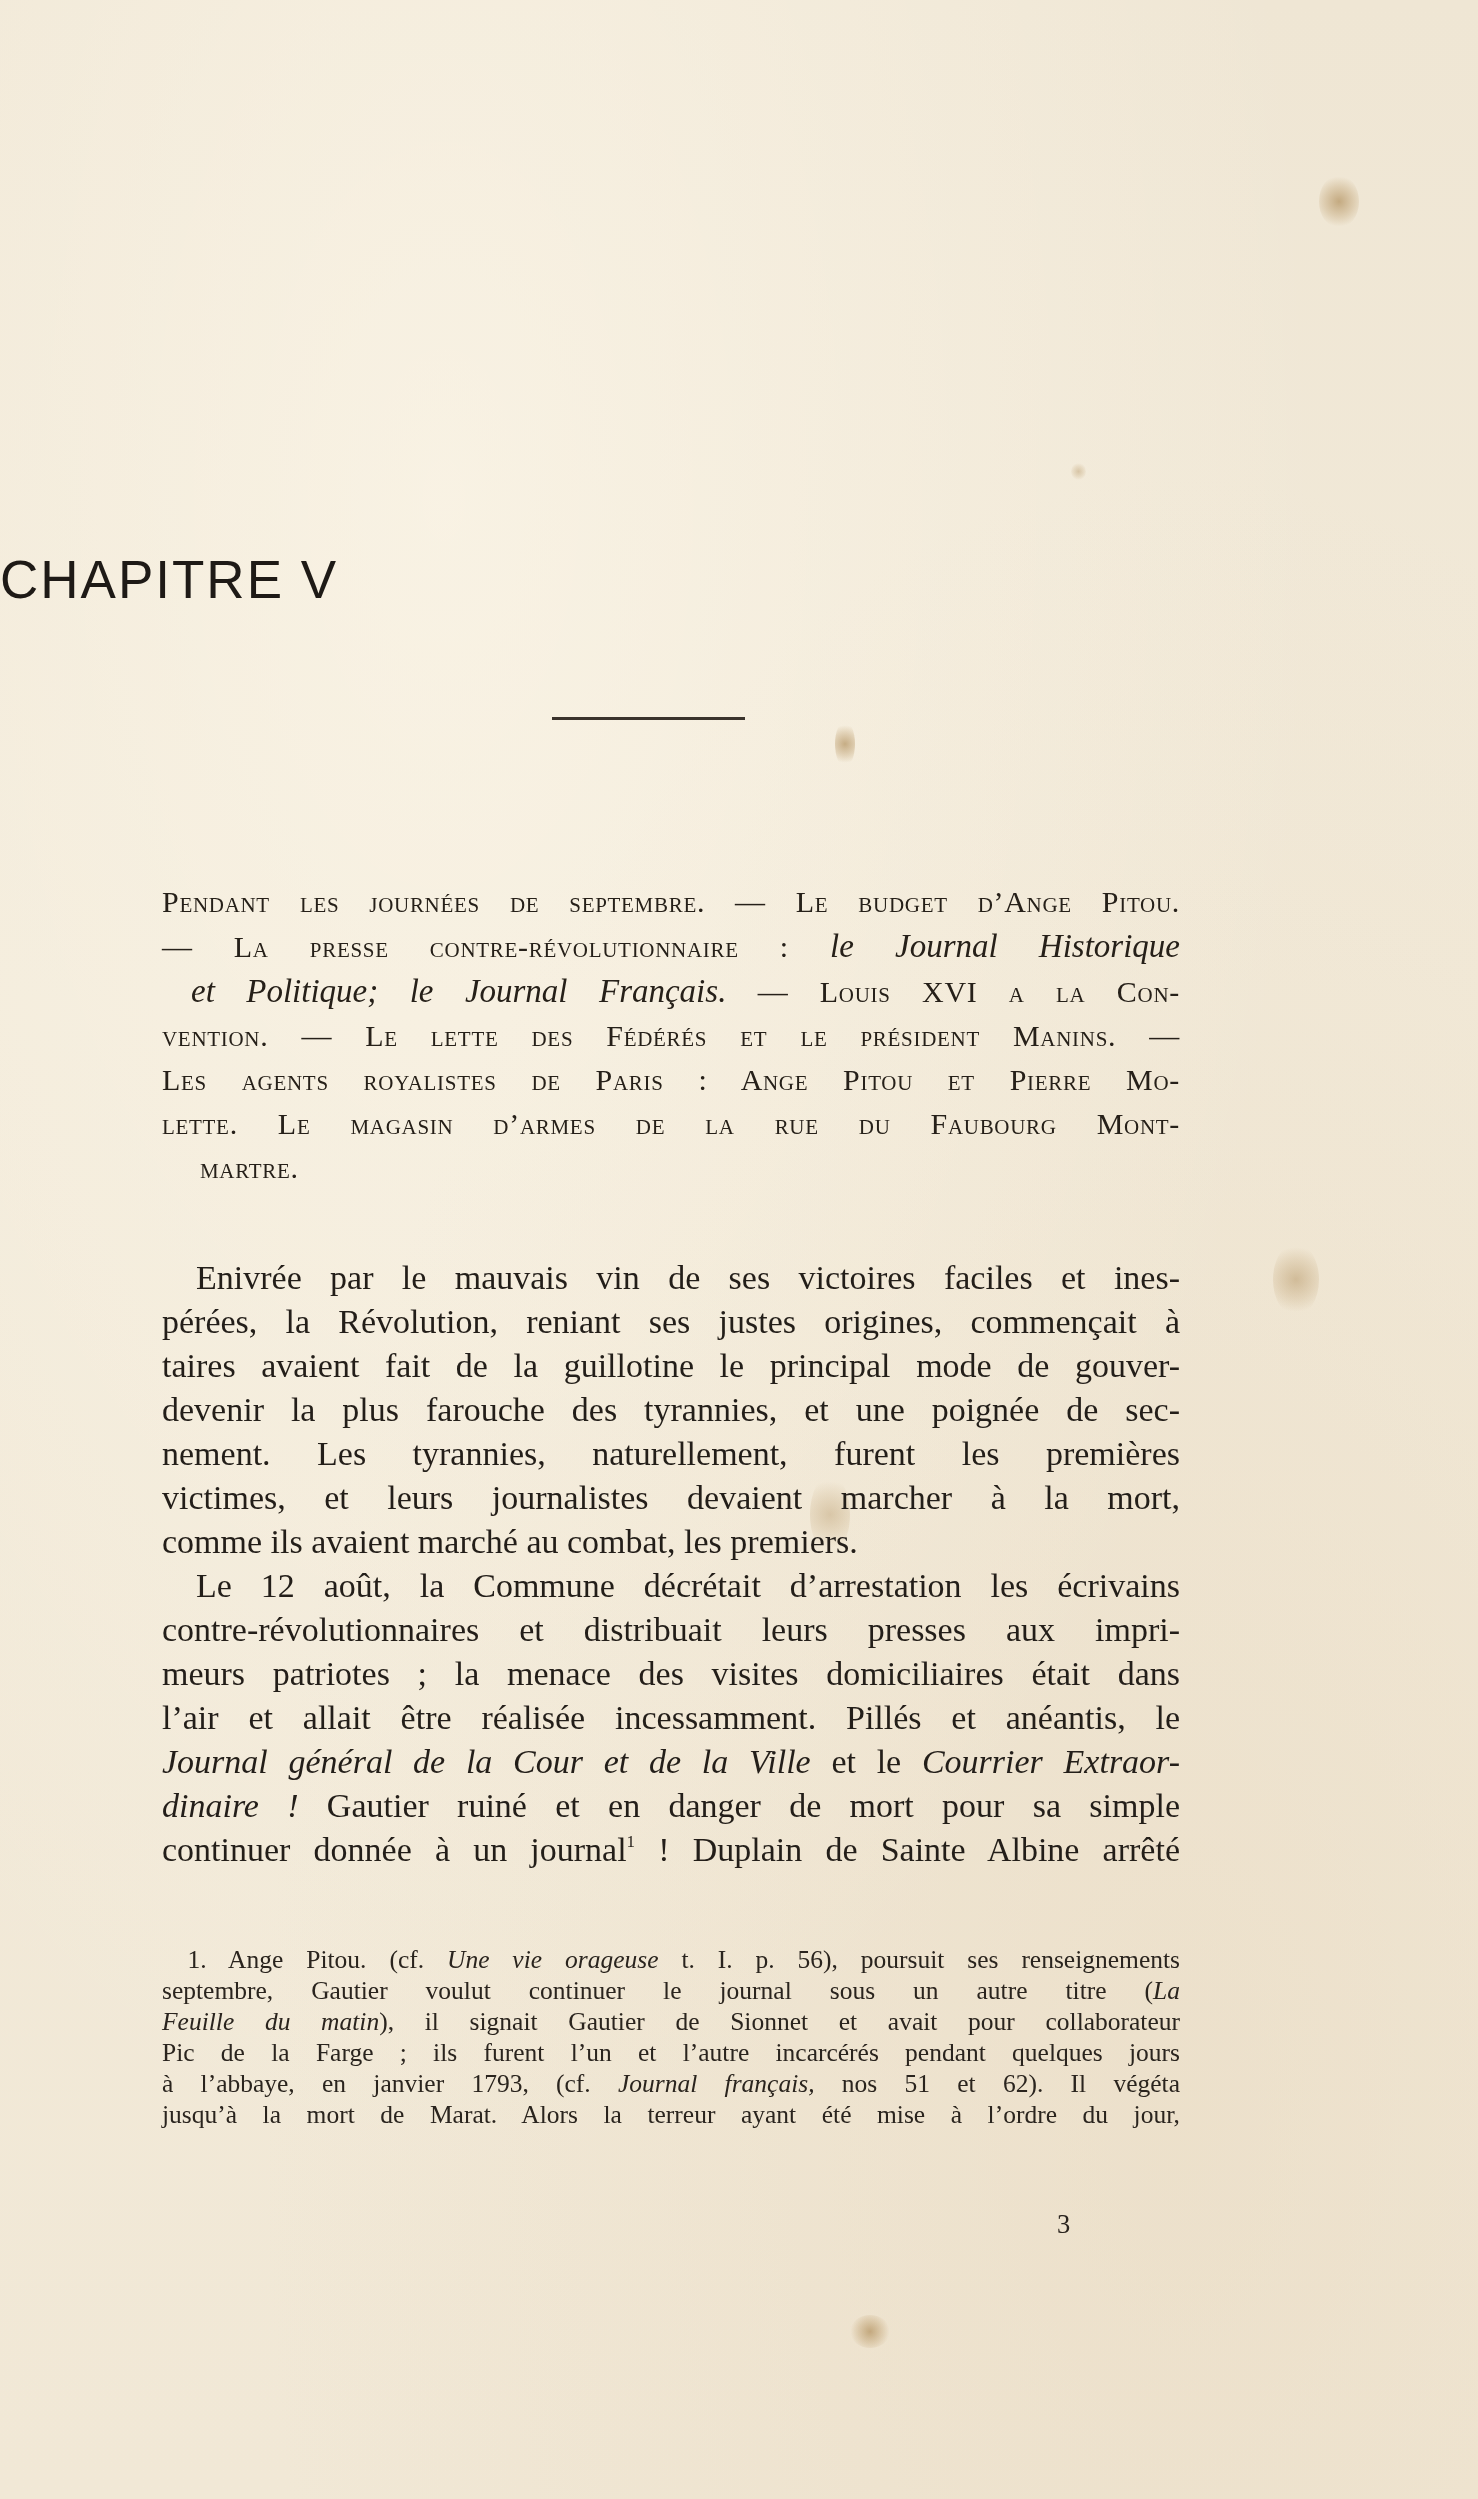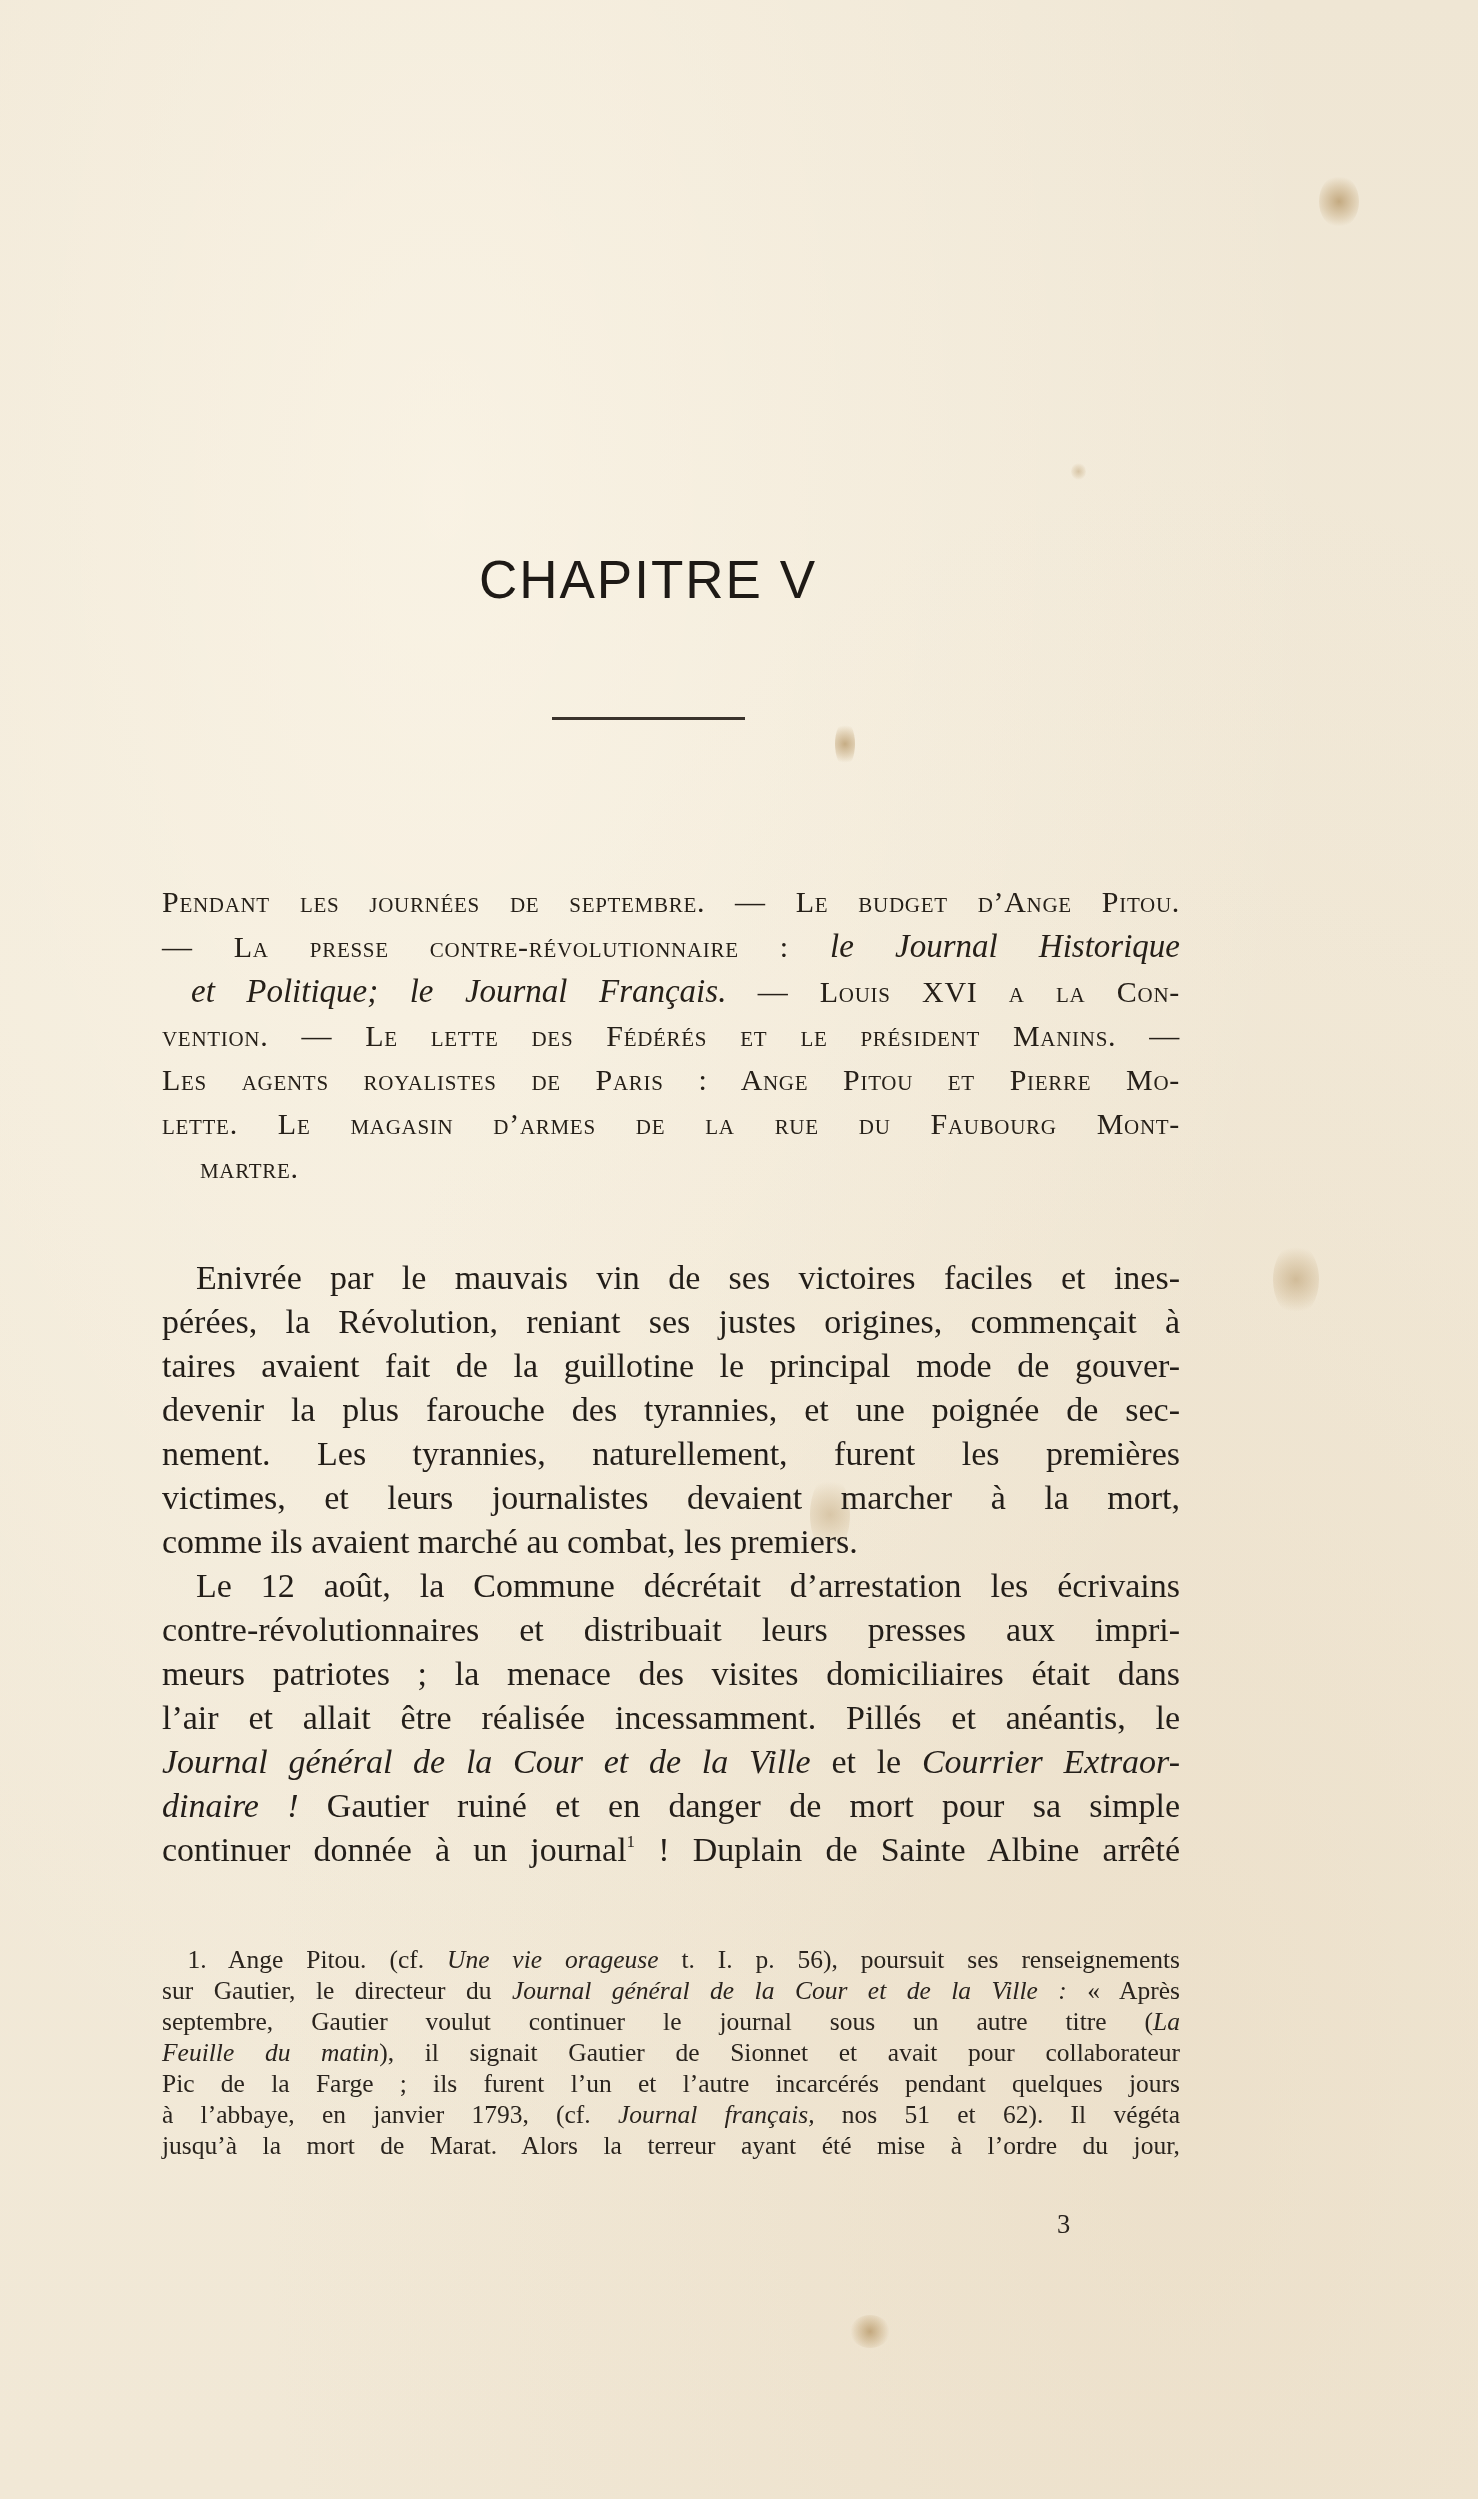"CHAPITRE V" .chapter-title { text-align: center -> left }
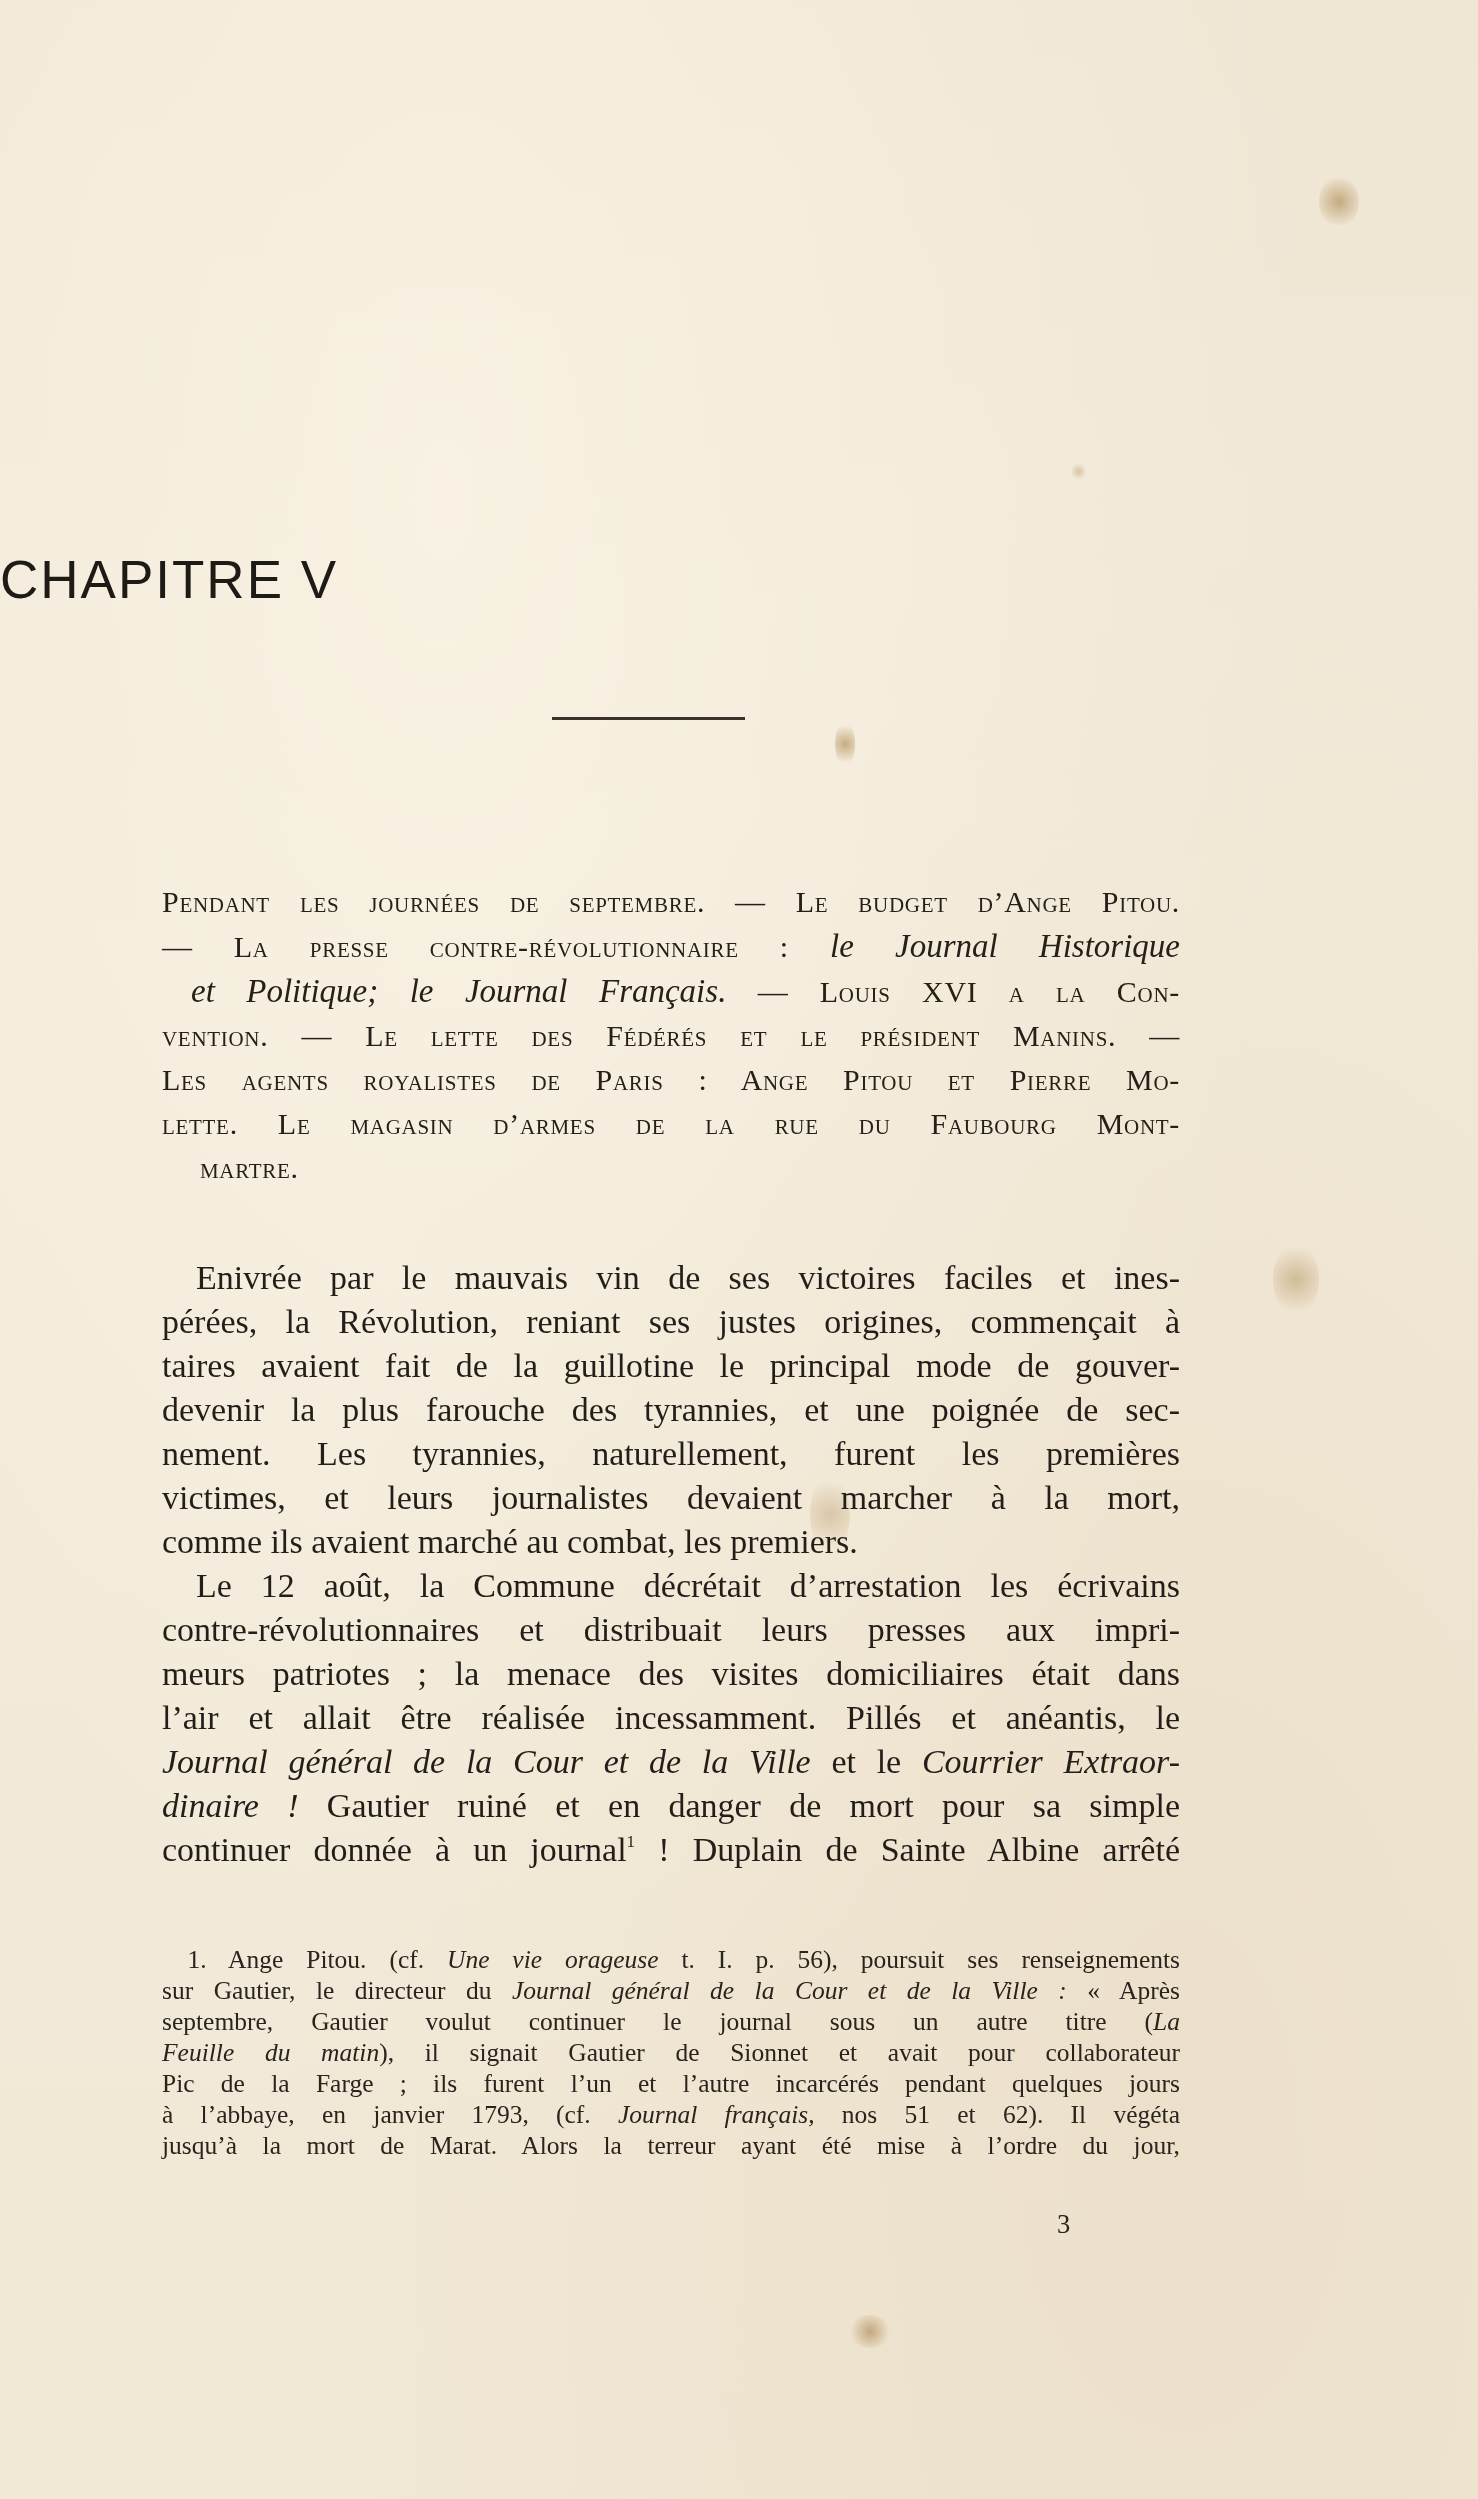"sur Gautier, le directeur du" span.fn-line { html: <span><span>sur Gautier, le directeur du </span><span>Journal général de la Cour et de la Ville :</span><span> « Après</span></span> -> none }
